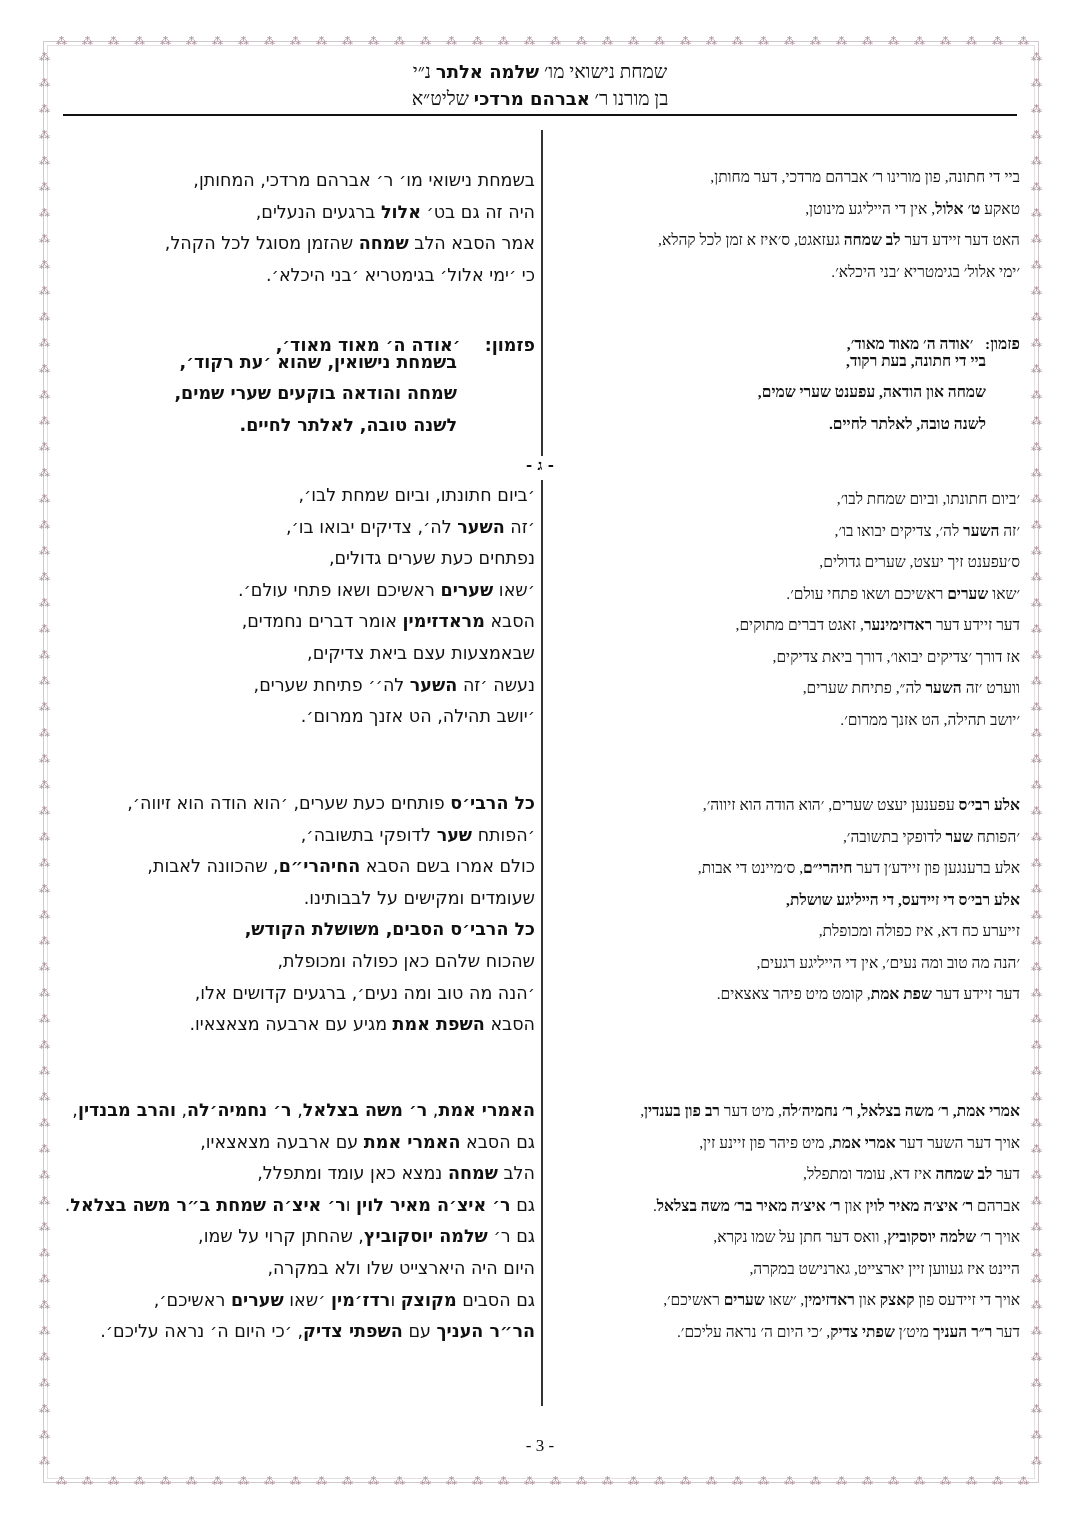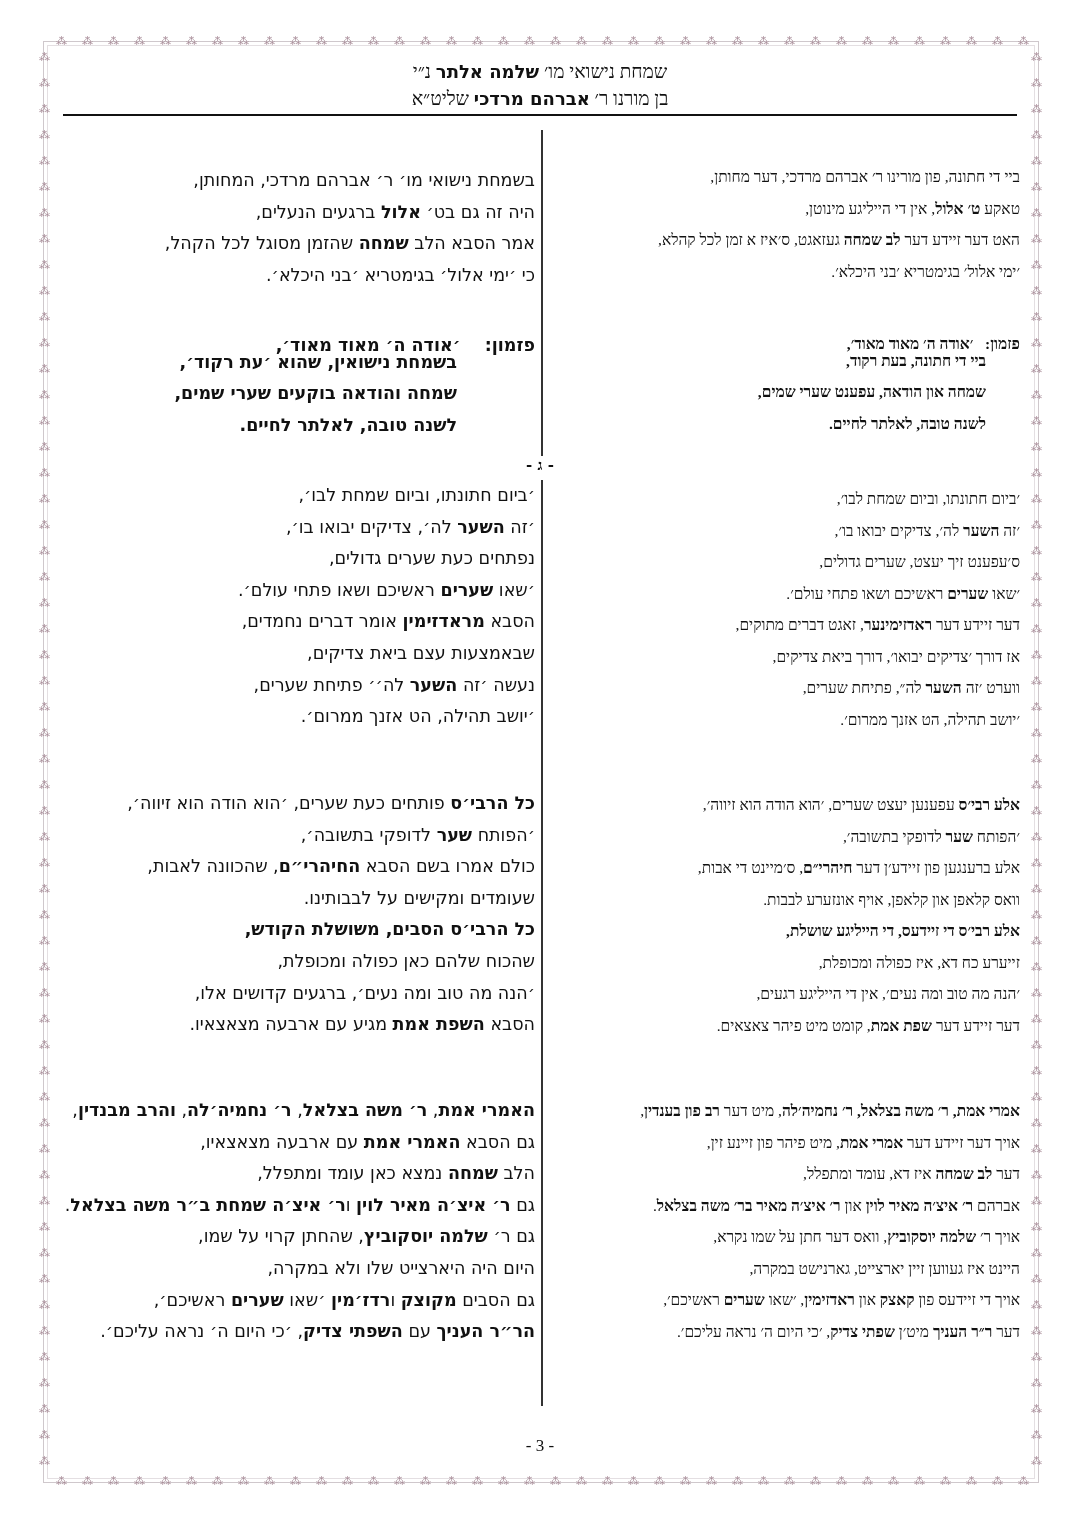"וואס קלאפן און קלאפן, אויף" div.line { html: <div><span>וואס קלאפן און קלאפן, אויף אונזערע לבבות.</span></div> -> none }
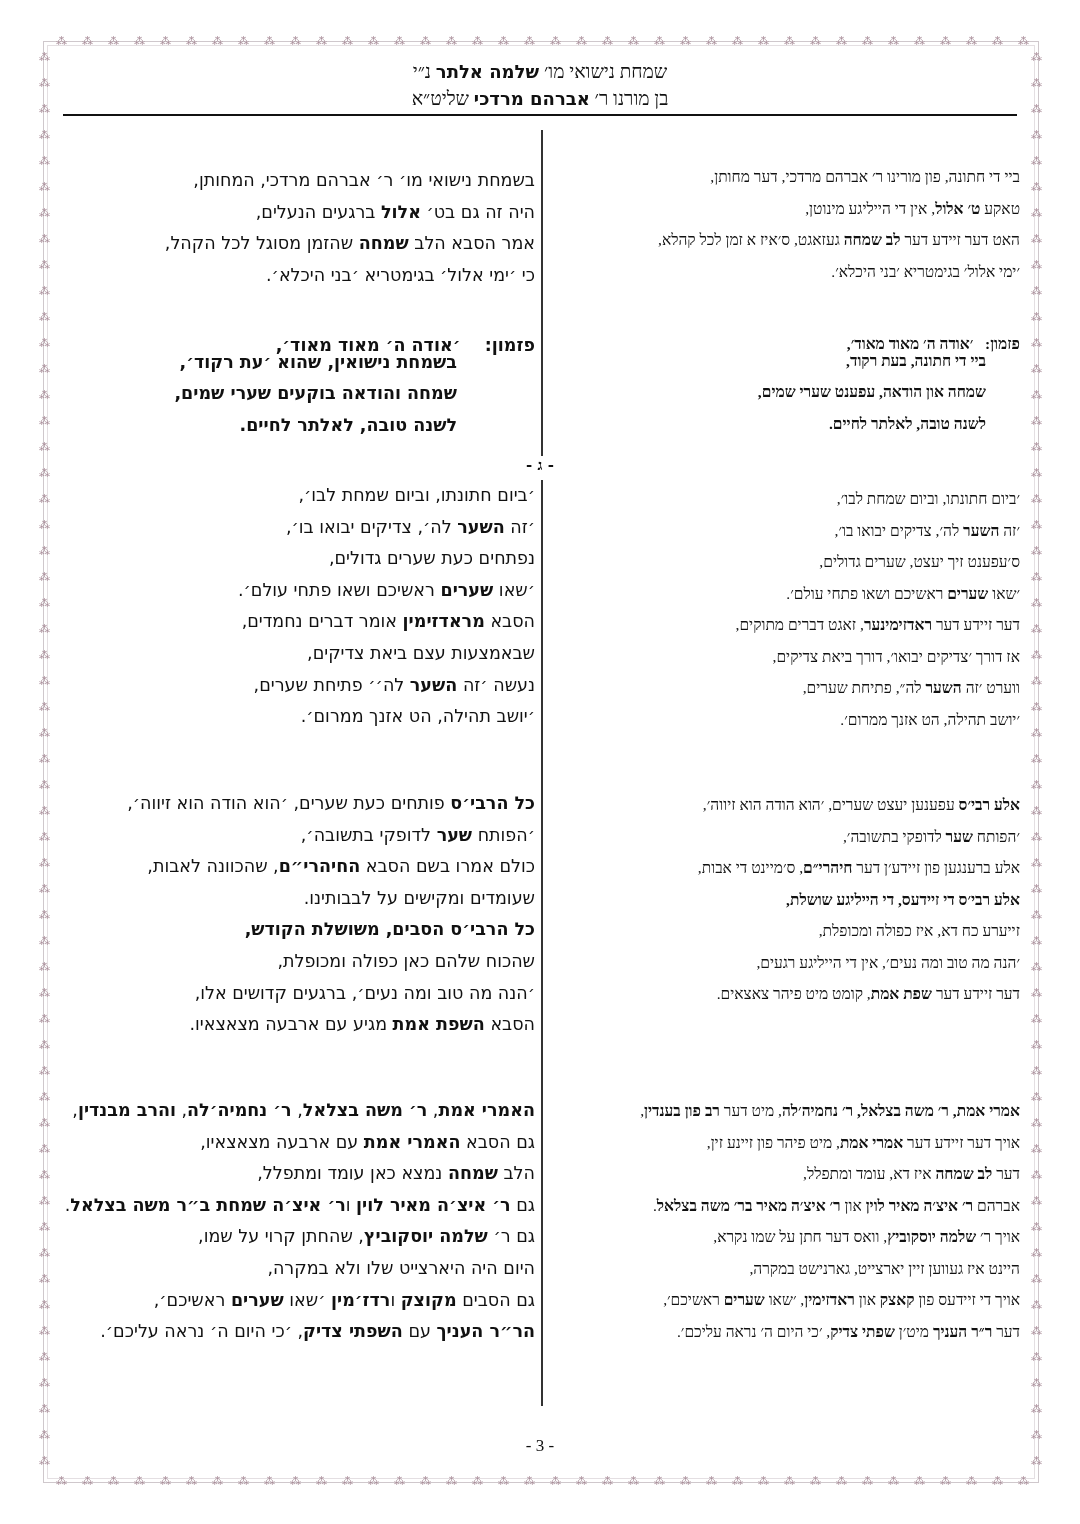"אויך דער זיידע דער" span { text: זיידע -> השער }
